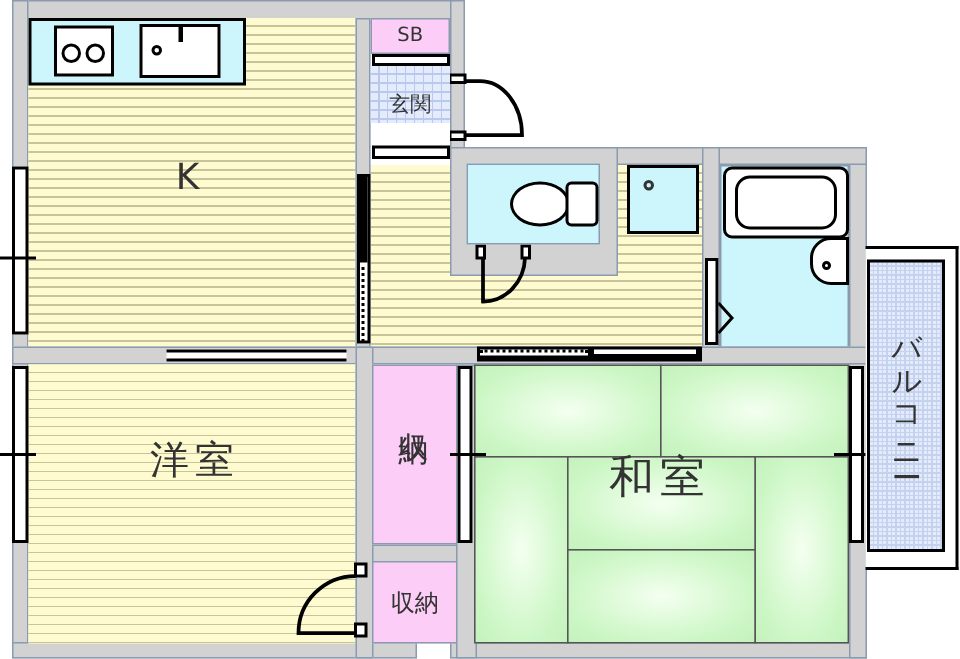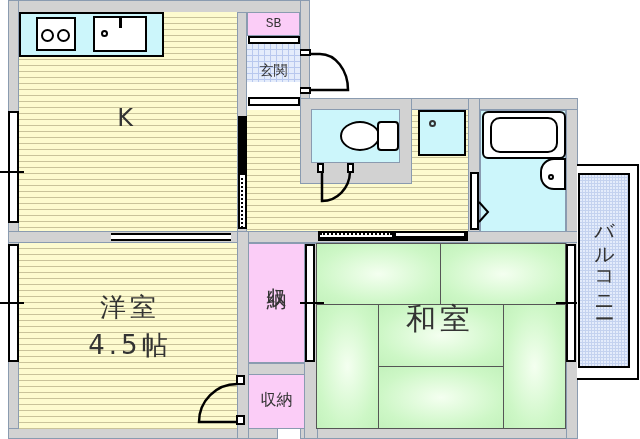"SB" .pink { font-family: Liberation Mono, monospace -> none }
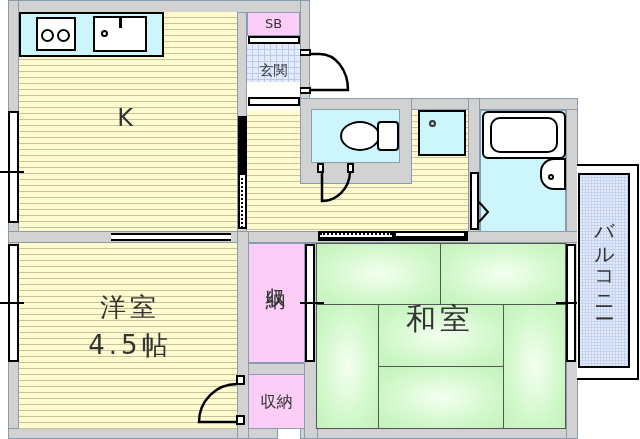"4.5帖" div { html: <div>4.5帖</div> -> none }
